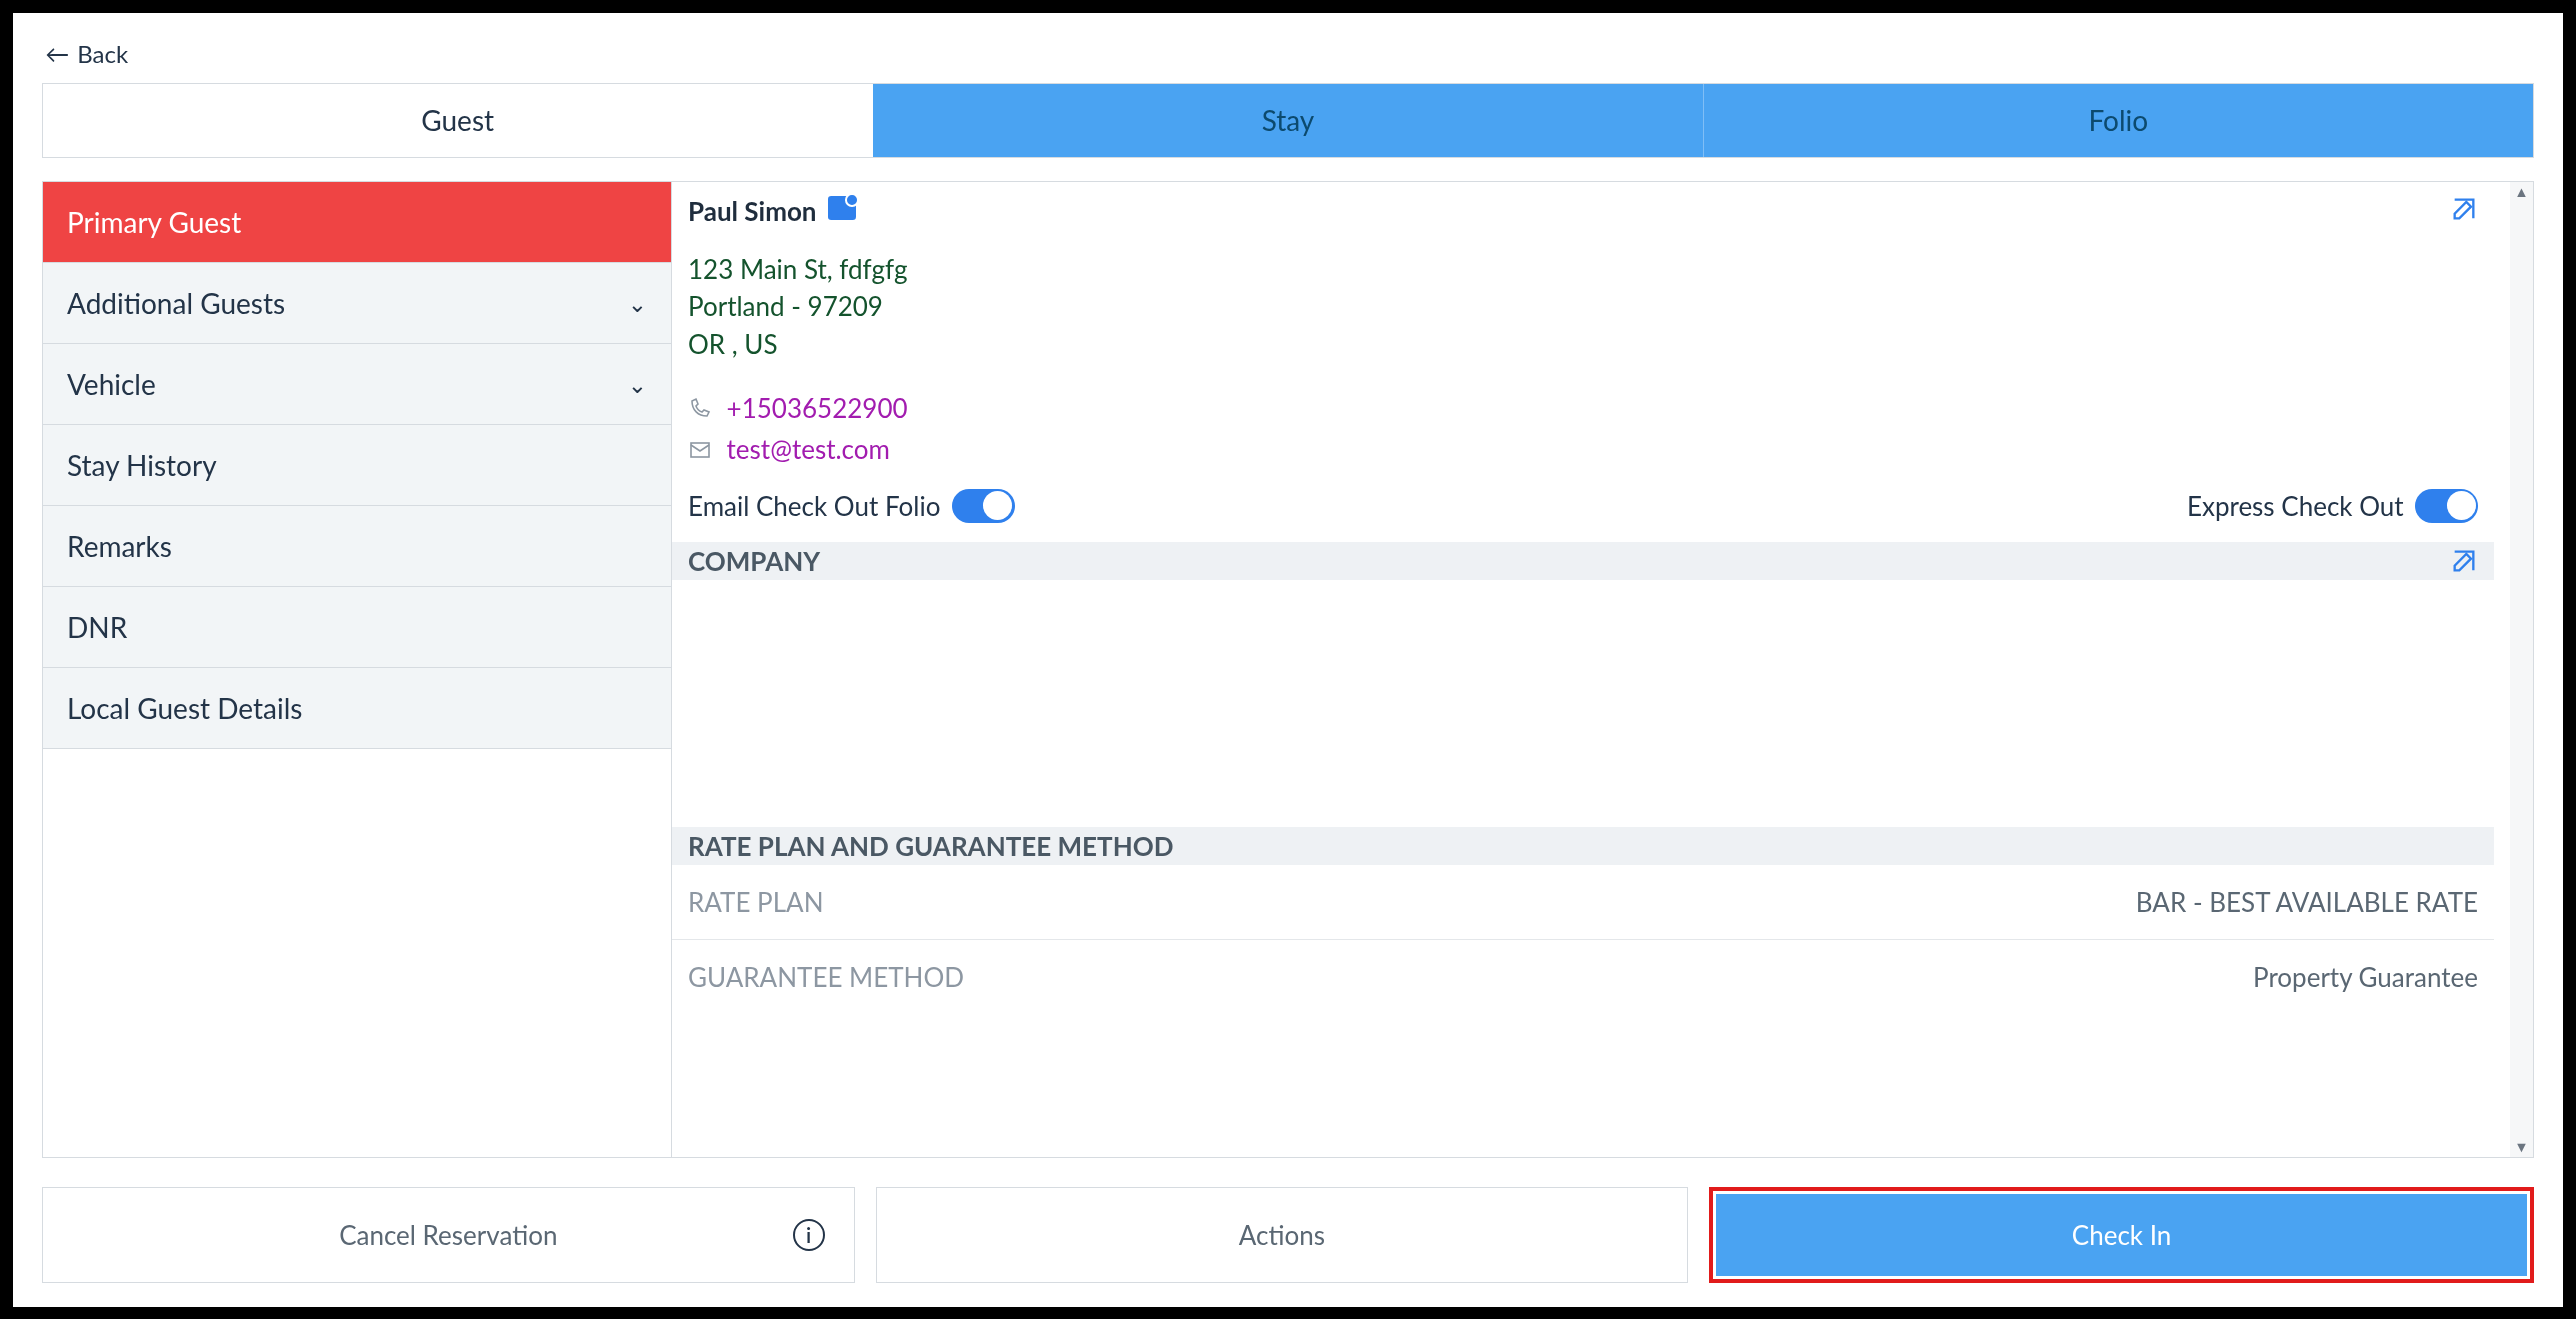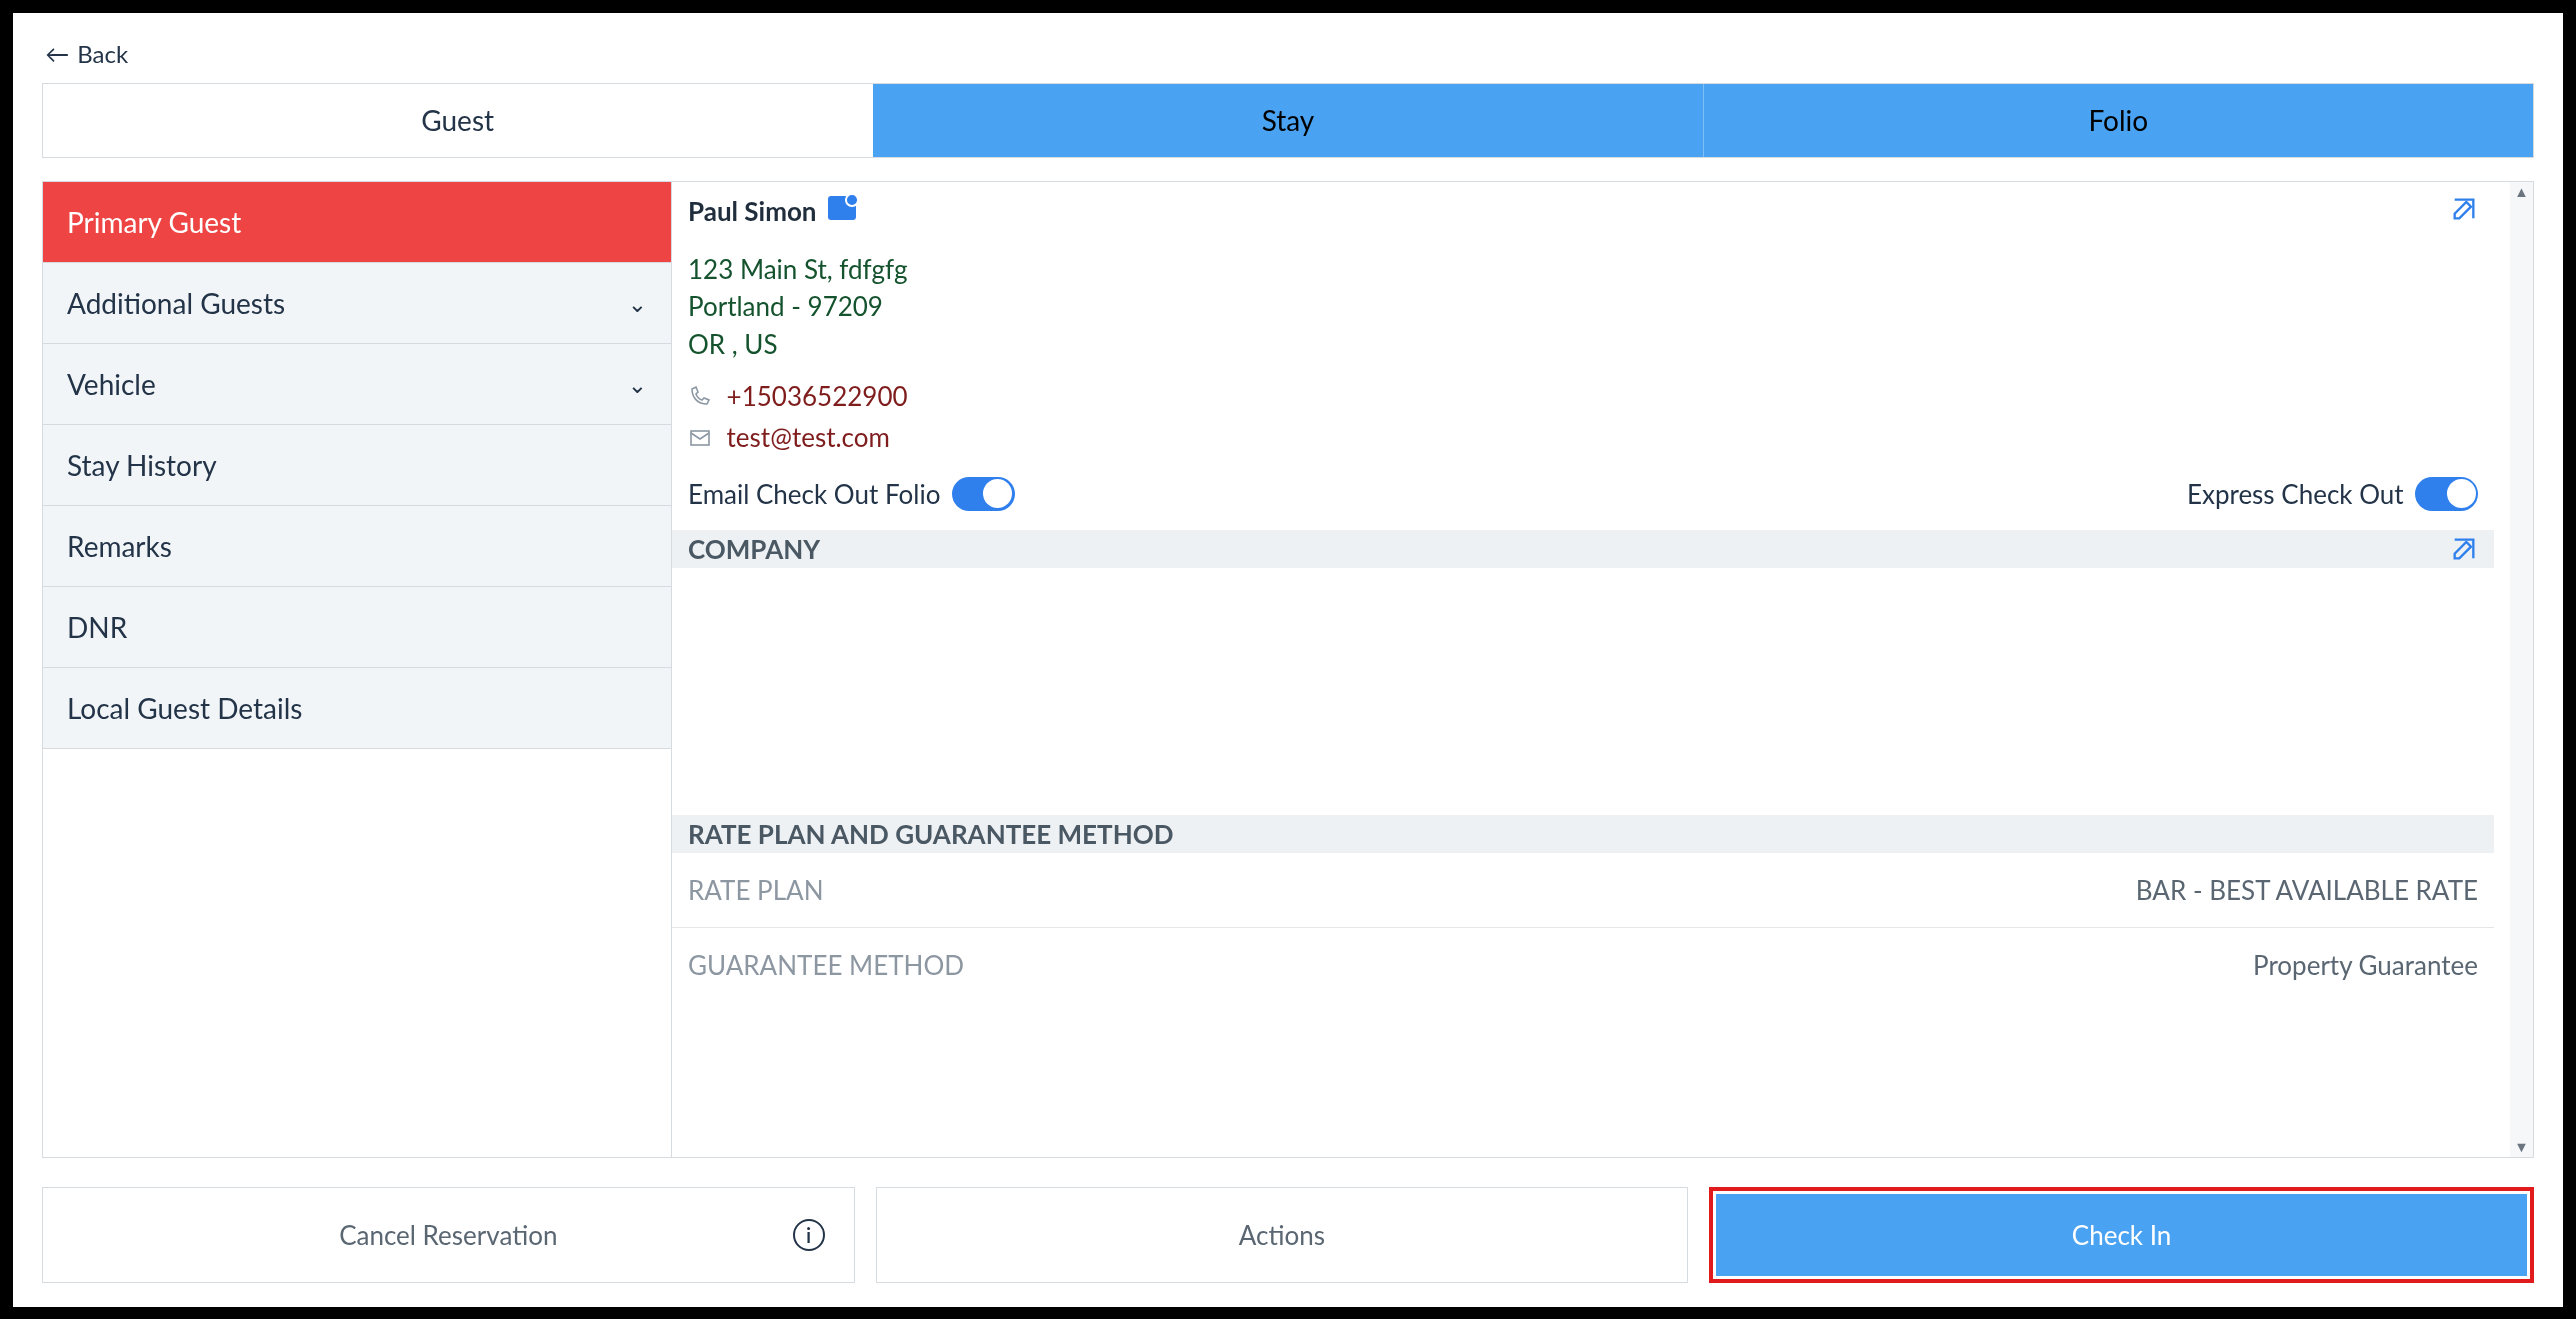"Stay" .tab-blue { color: #000000 -> #0c4a6e }
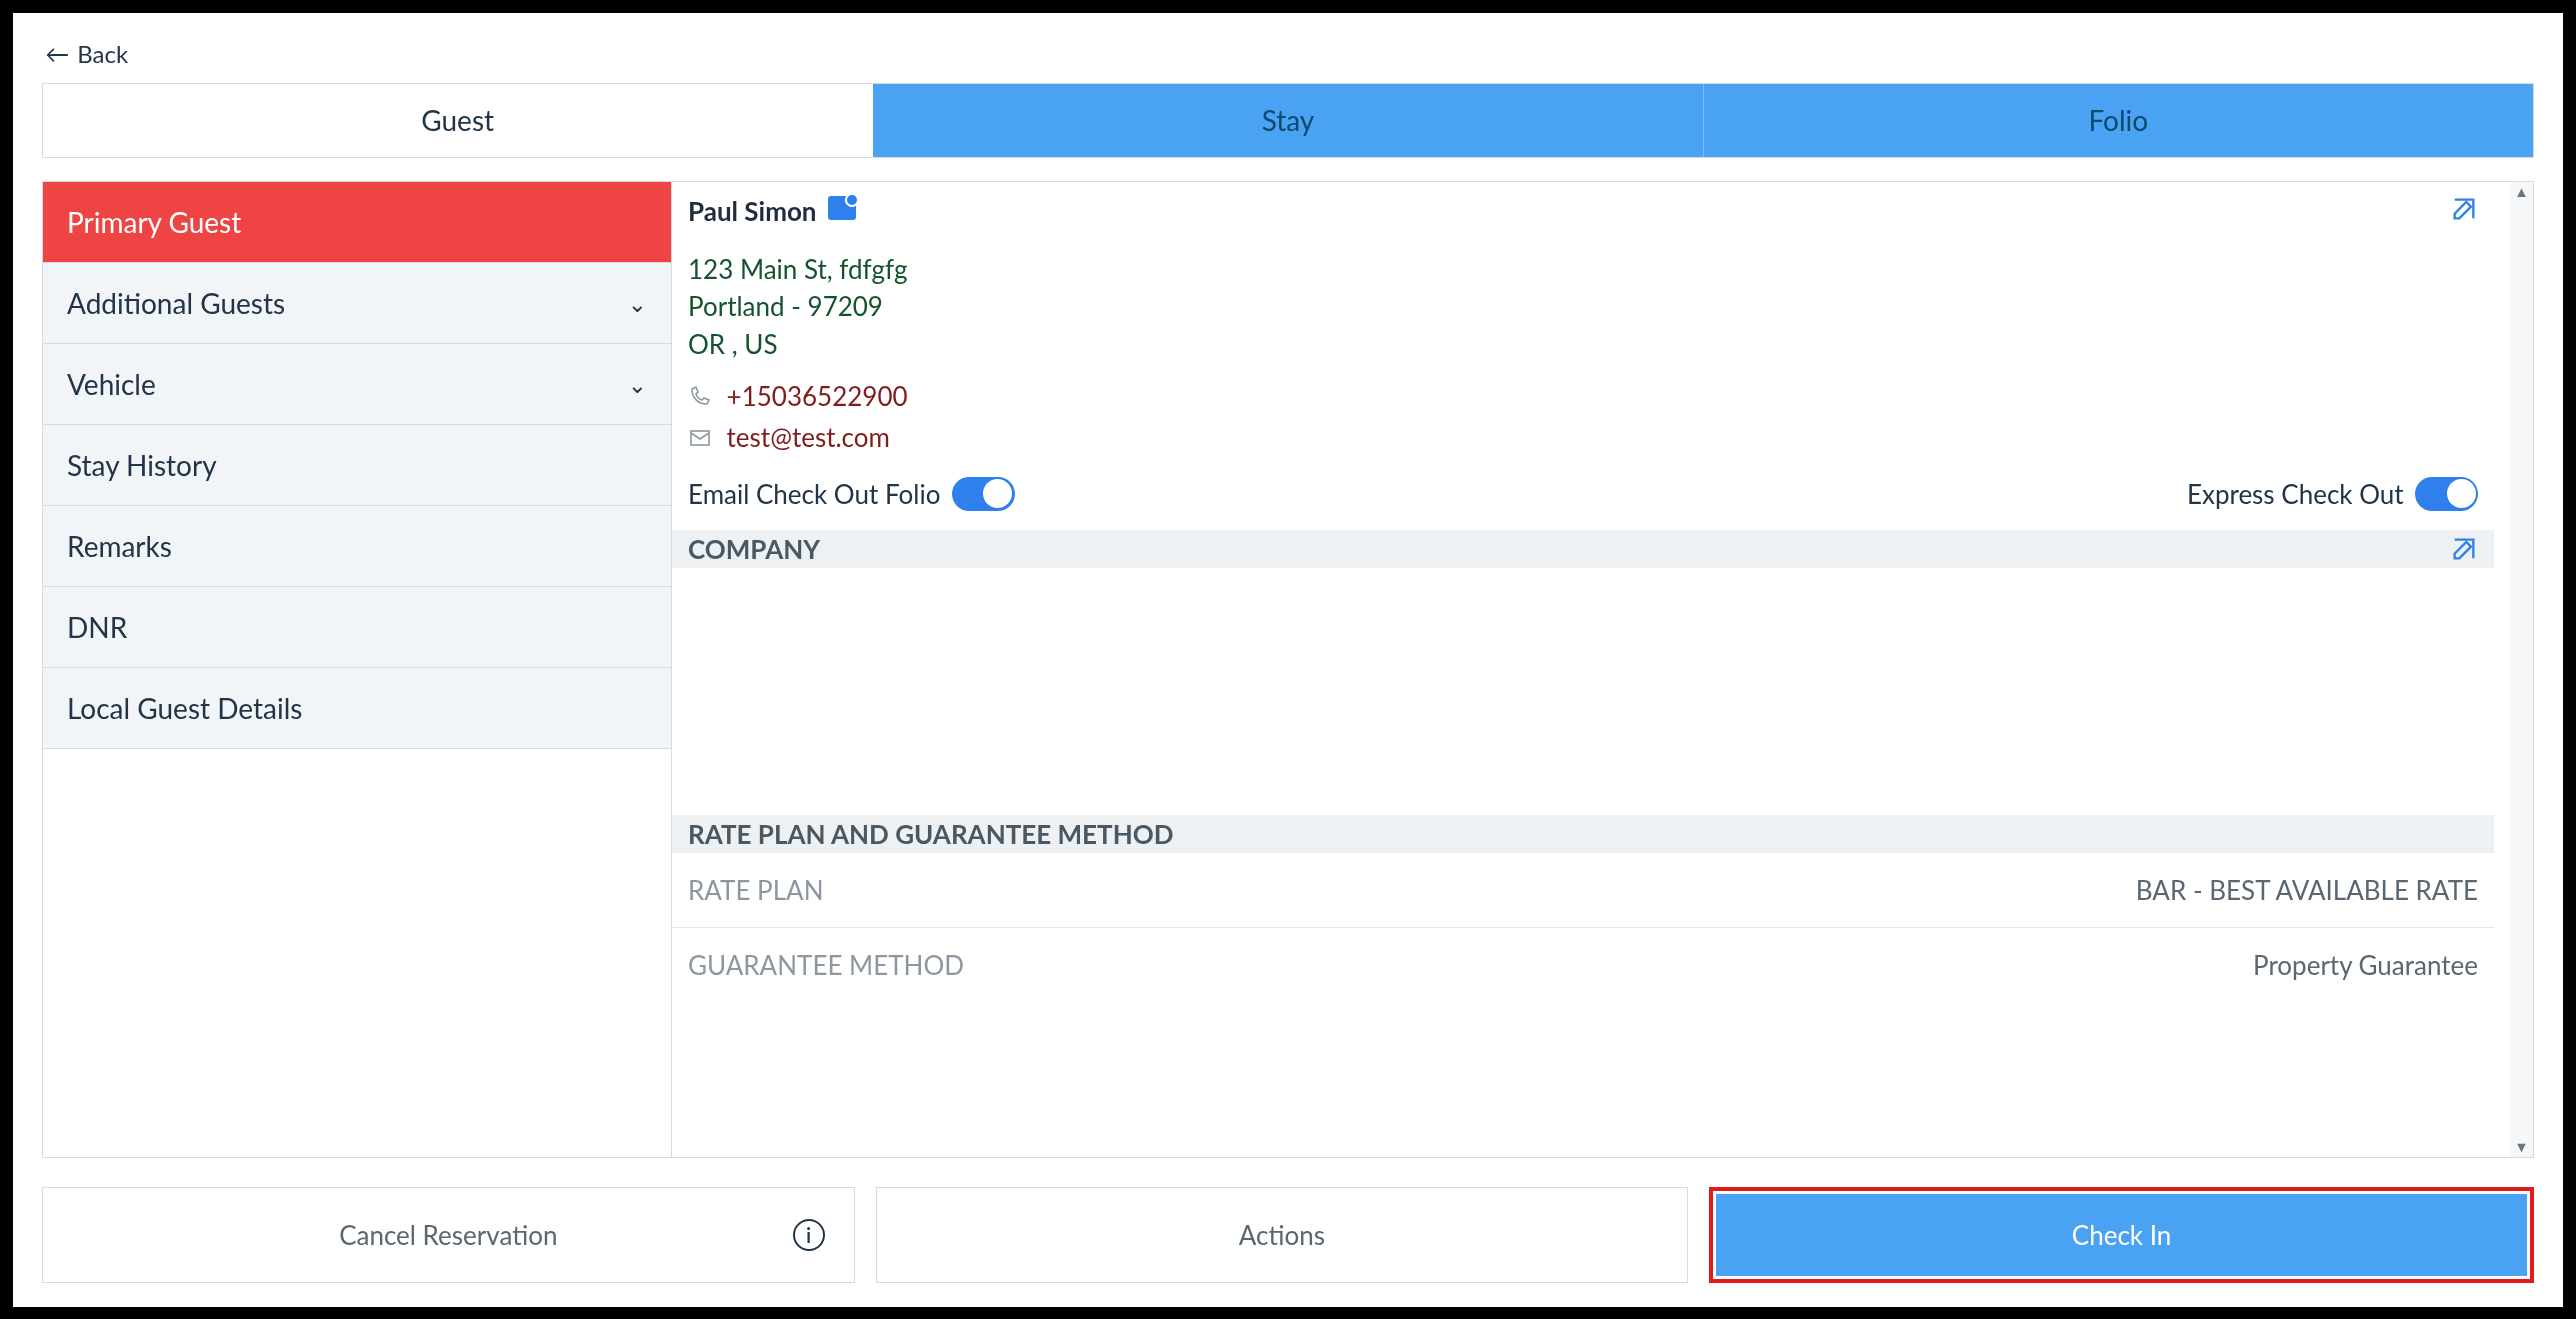"+15036522900" .contact { color: #7f1d1d -> #a21caf; margin-top: 12px -> 24px }
